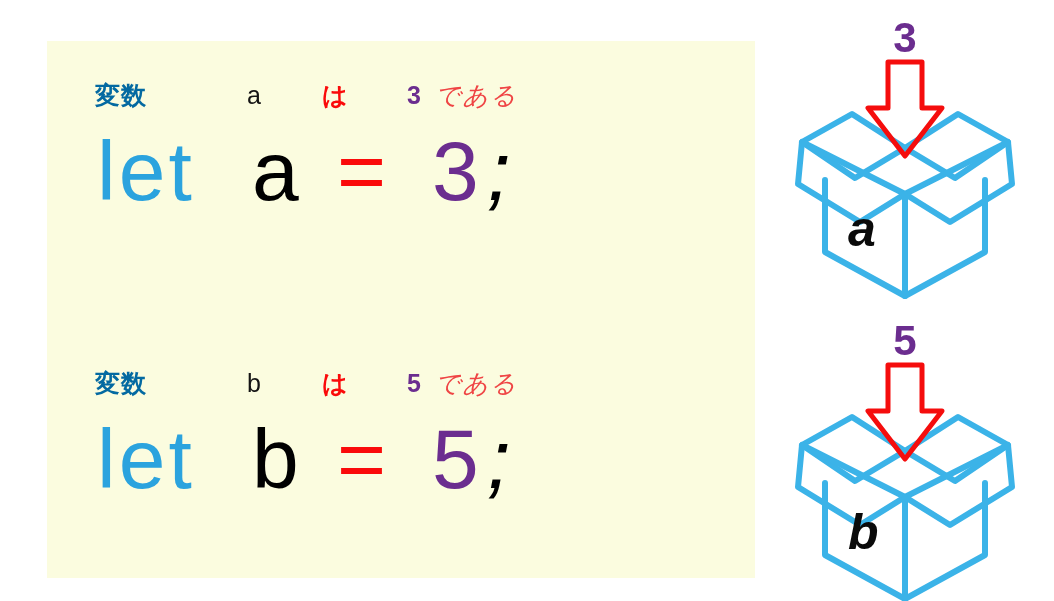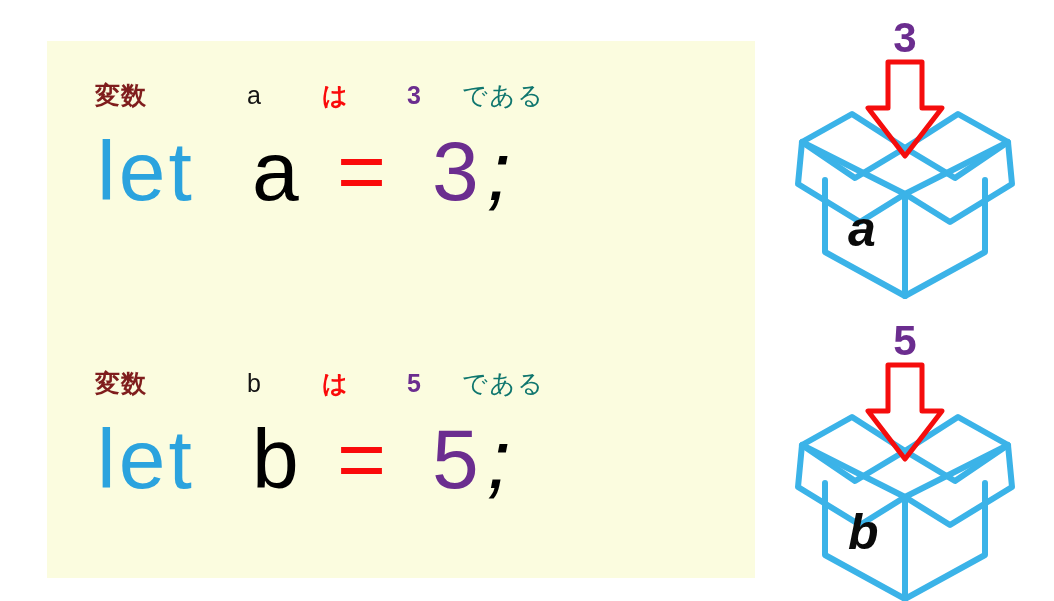"変数" .ann-kw { color: #7f1d1d -> #0369a1 }
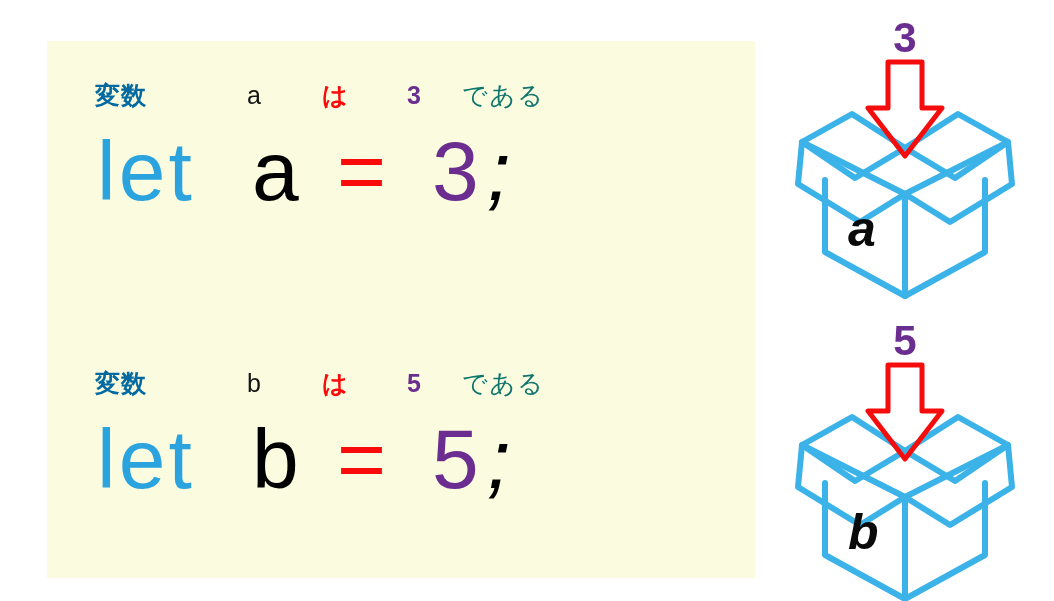"である" .ann-dearu { color: #0f766e -> #ef4444; font-style: none -> italic; left: 415px -> 388px }
